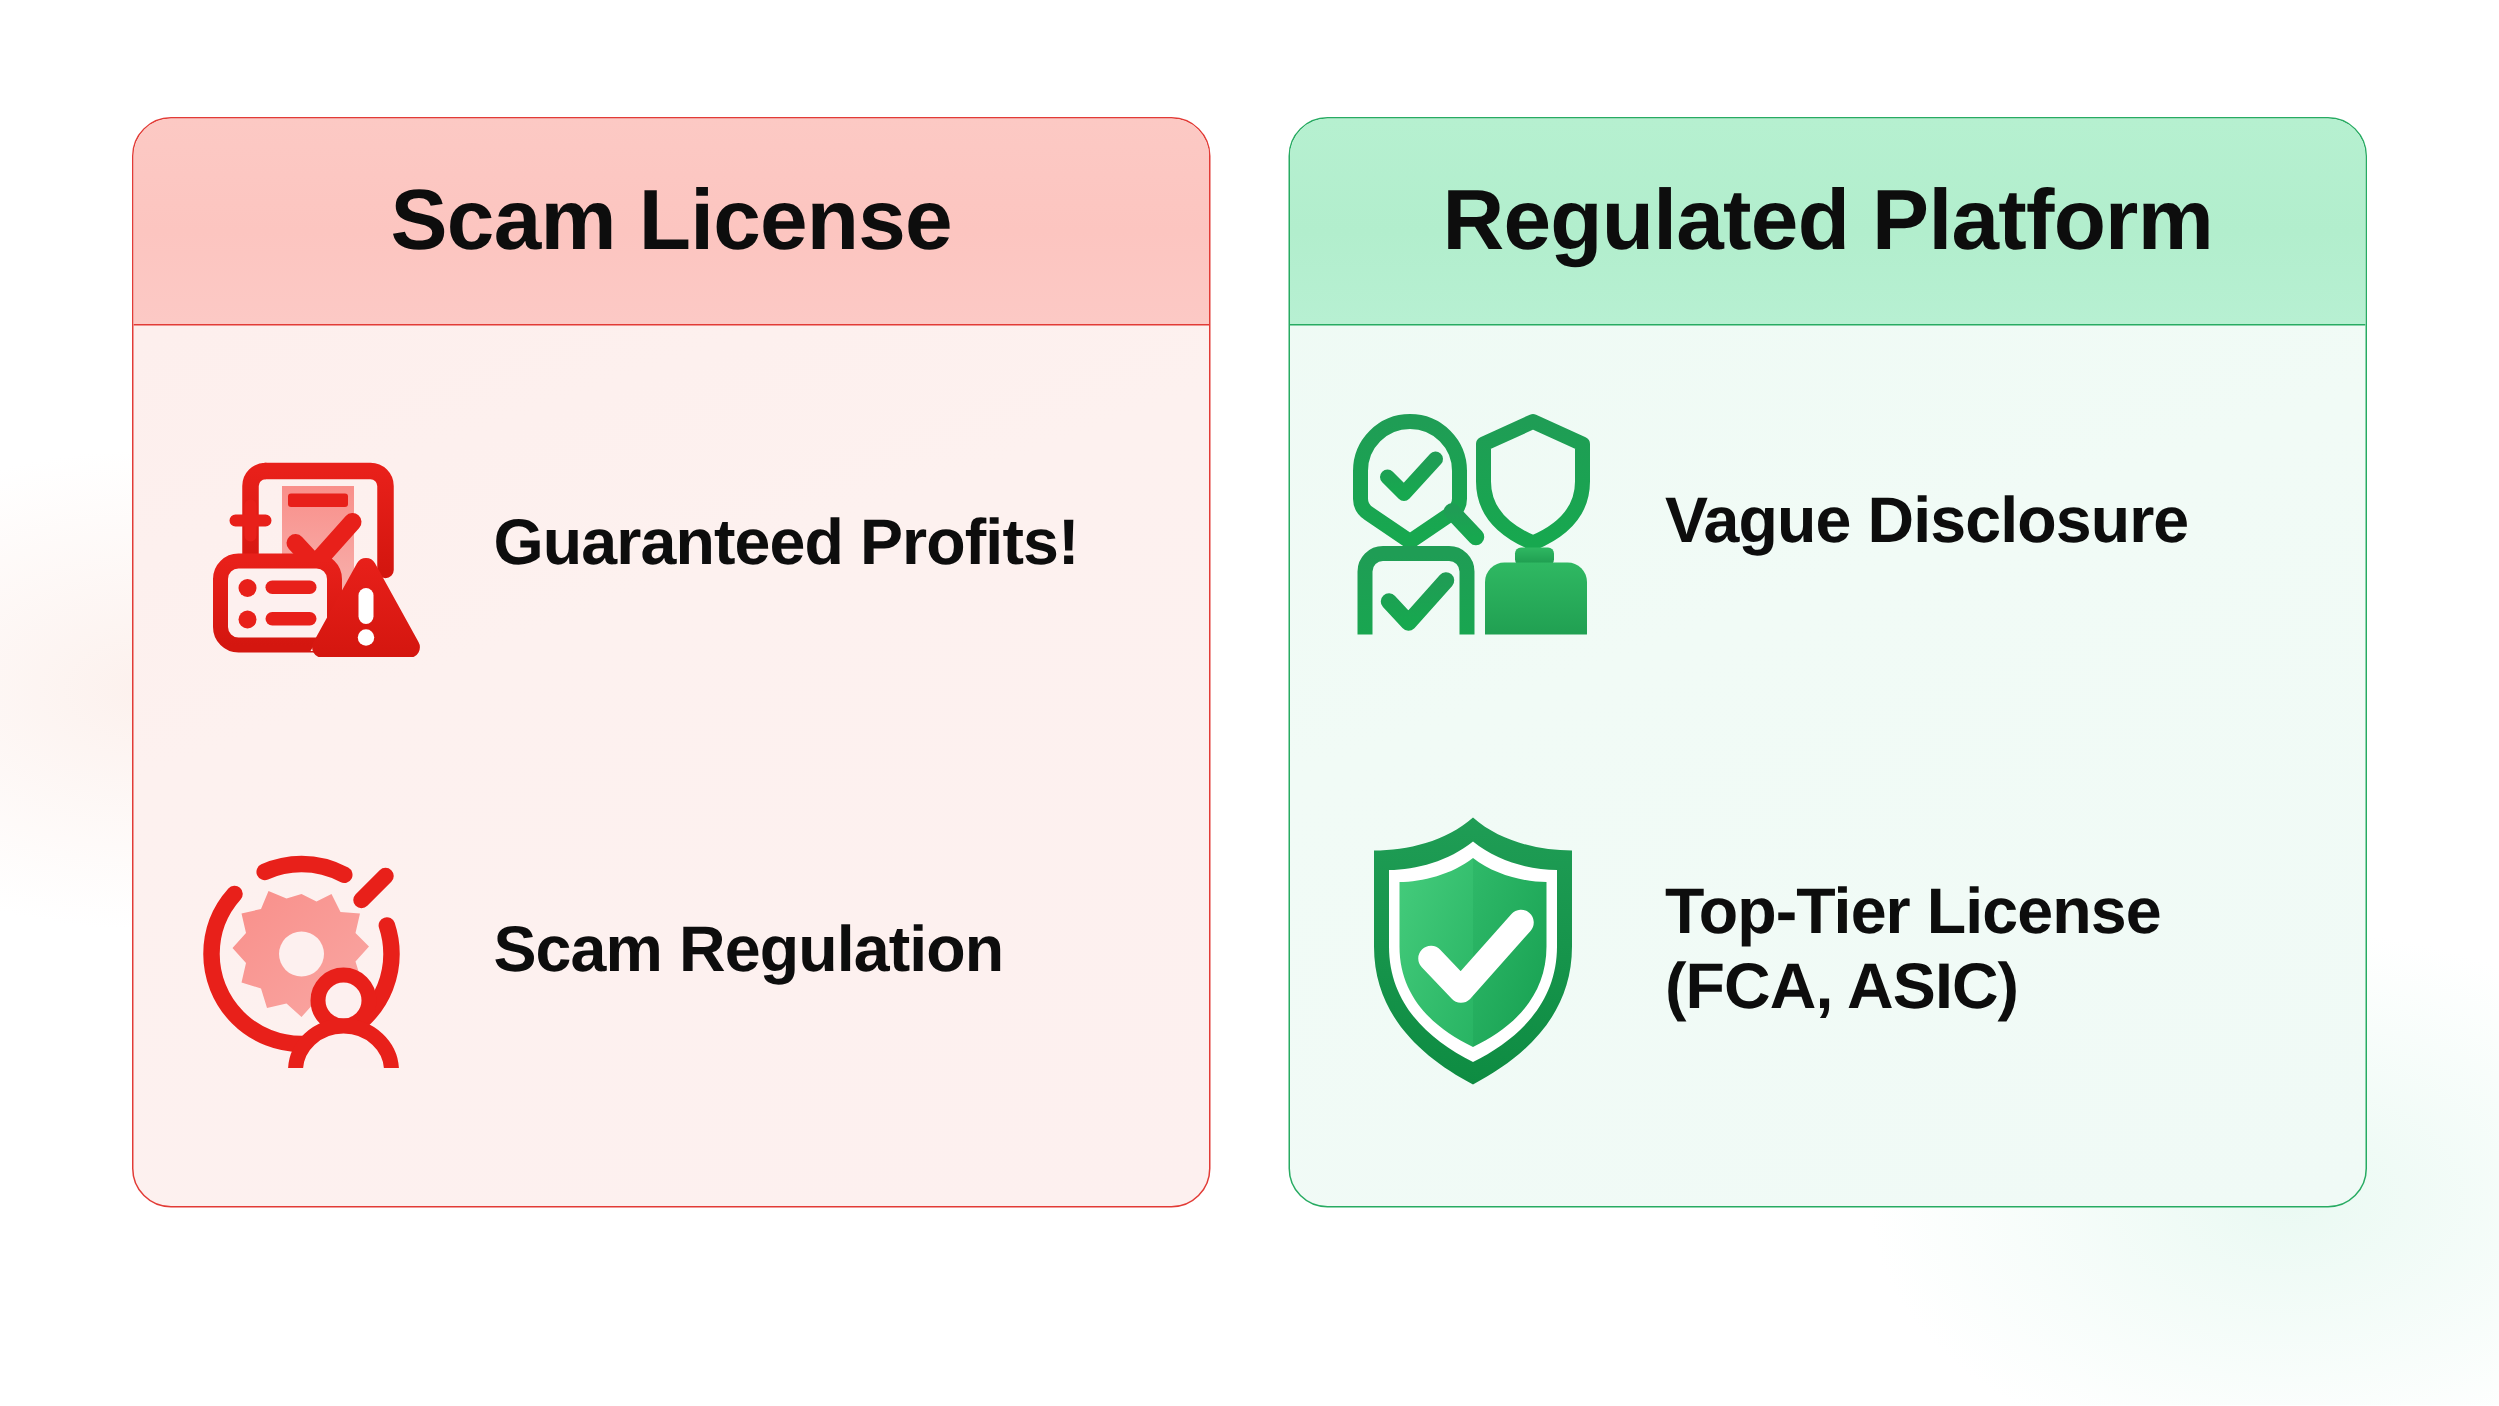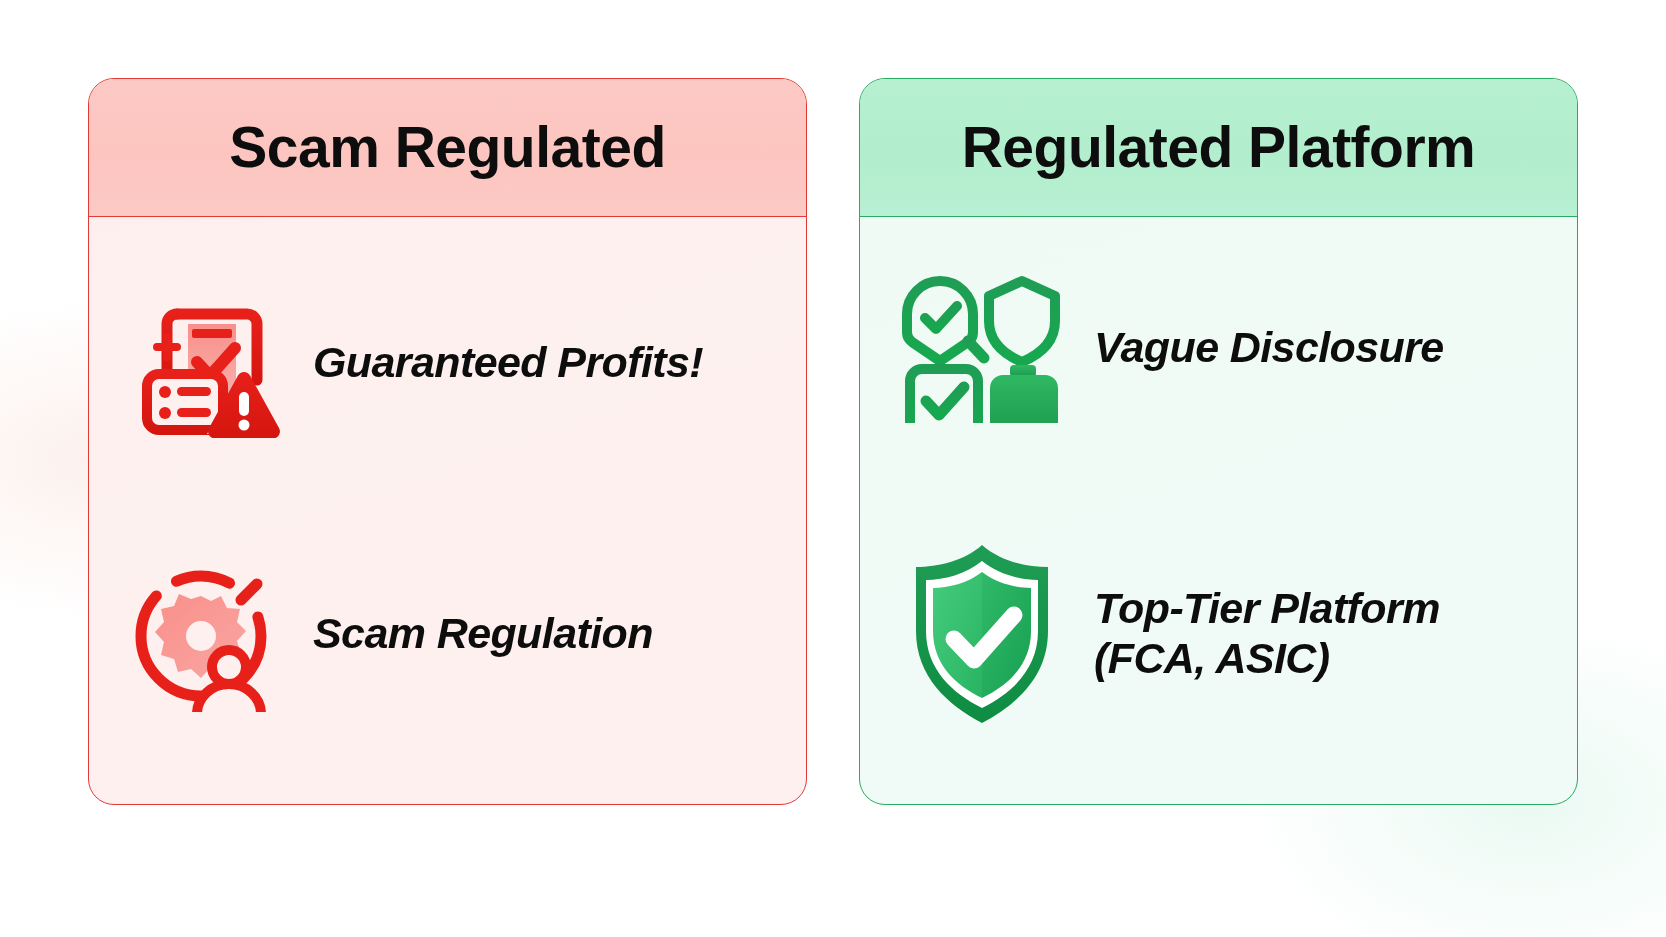"Scam Regulated" h2.card-title { text: Regulated -> License }
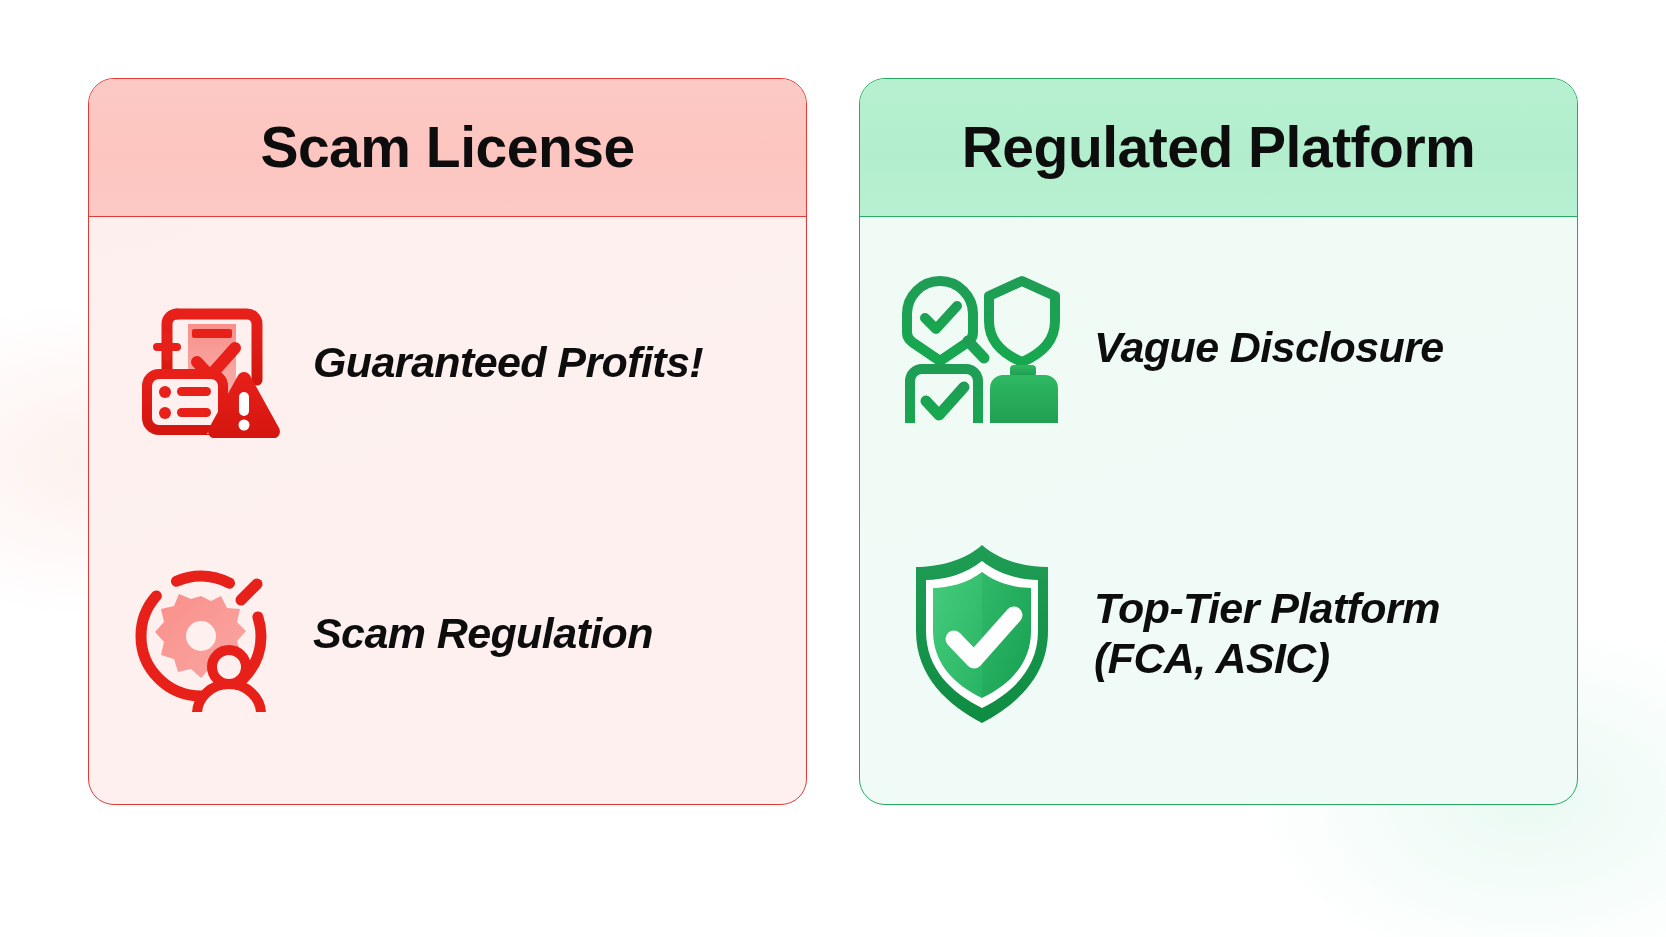"Guaranteed Profits!" .feature-row { font-style: italic -> none; gap: 32px -> 48px }
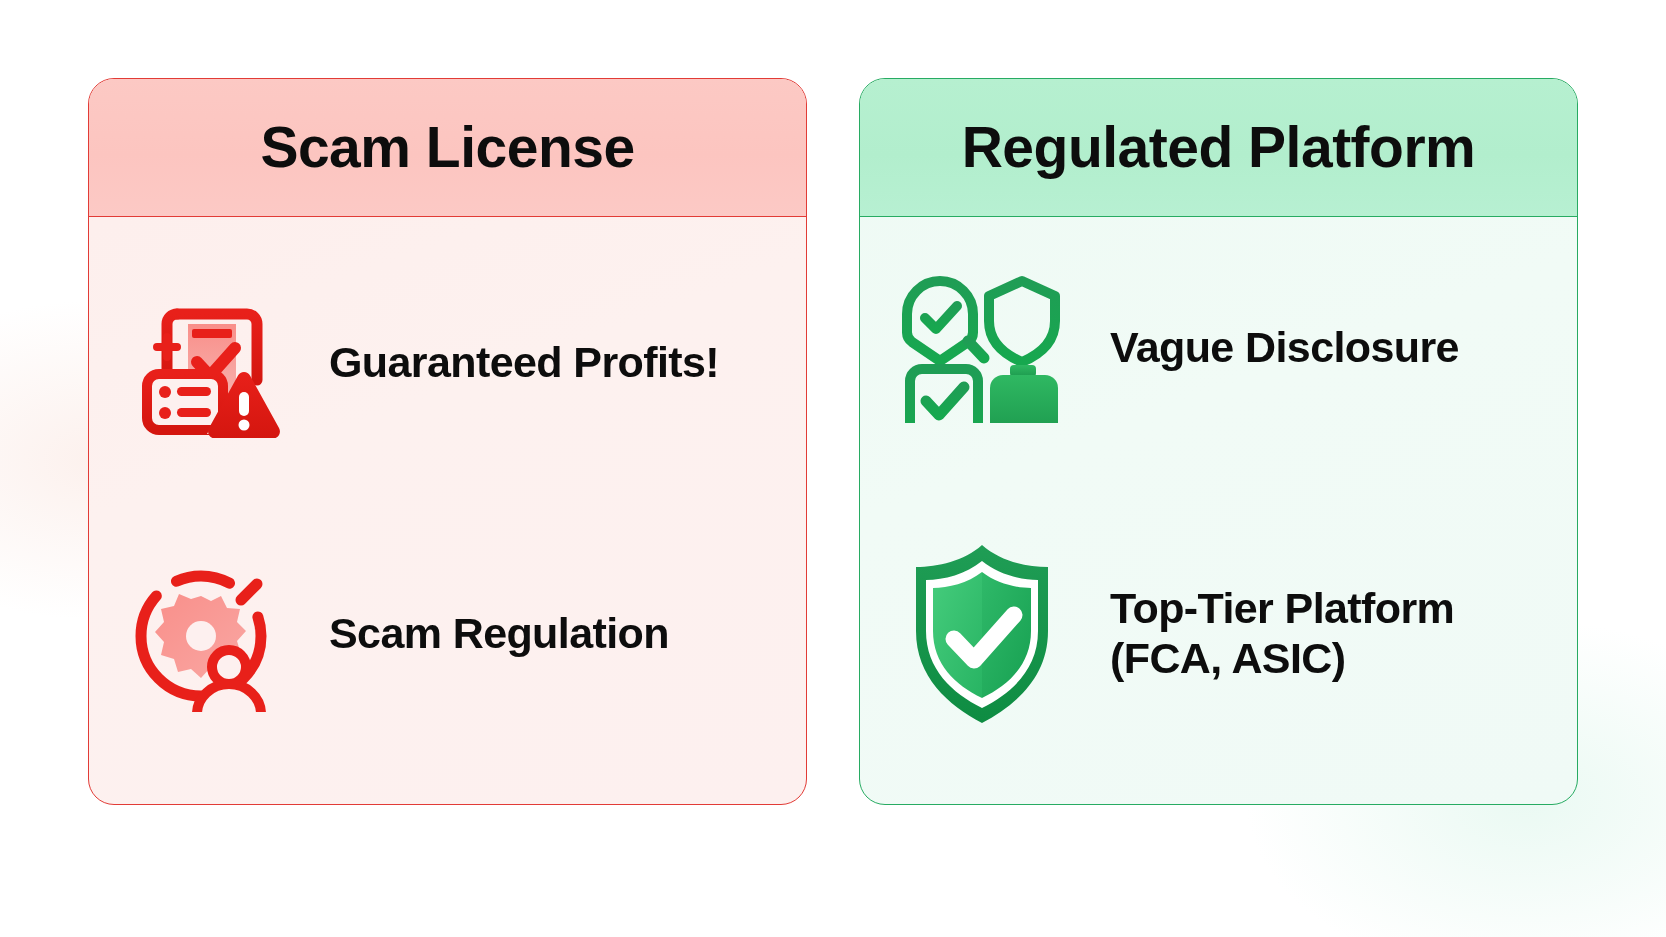"Top-Tier Platform" span.feature-label { text: Platform -> License }
